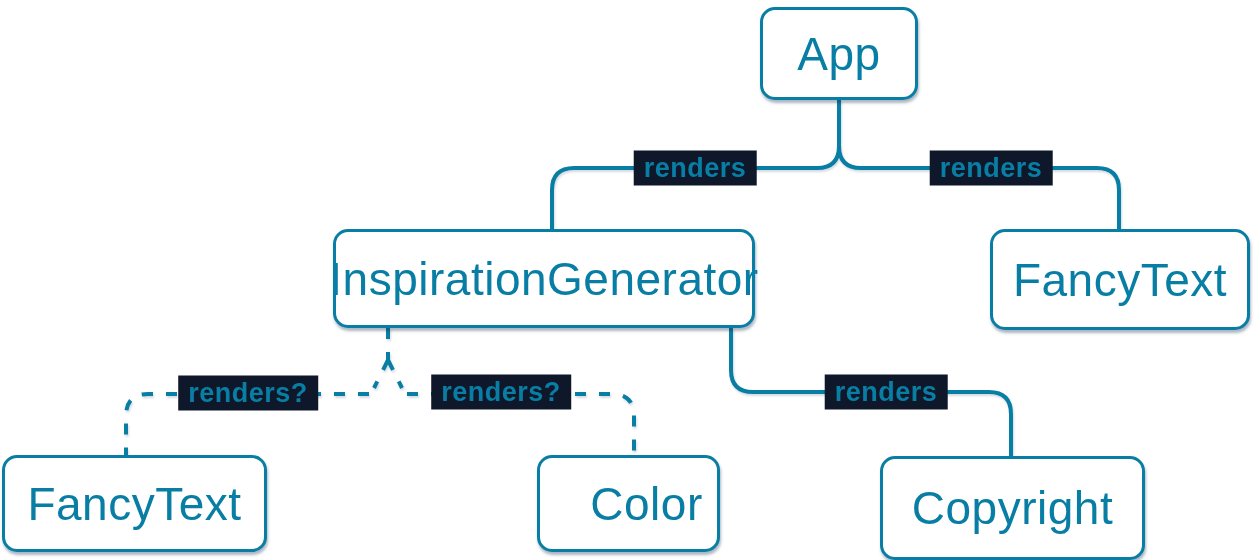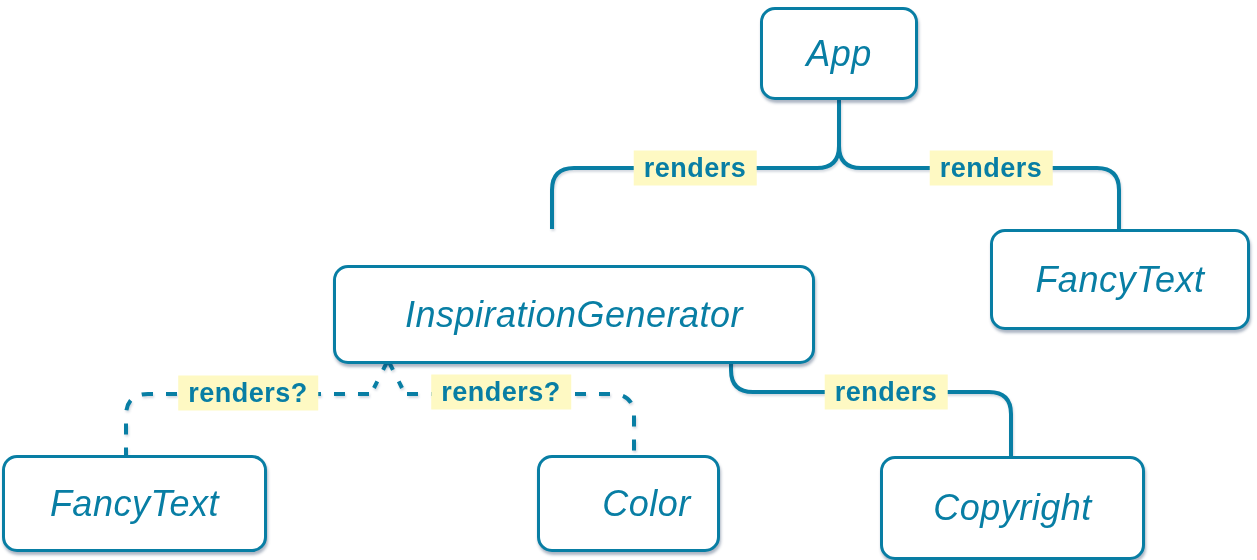"App" .node-label { font-size: 36px -> 46px; font-style: italic -> none }
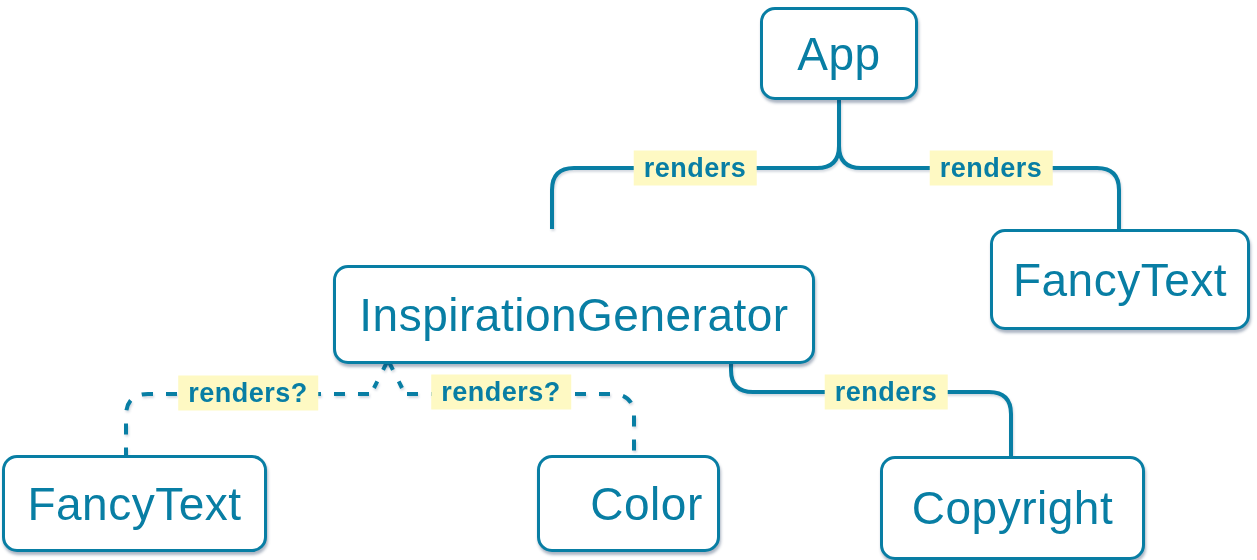"renders" .edge-label { background: #fef9c3 -> #0f172a }
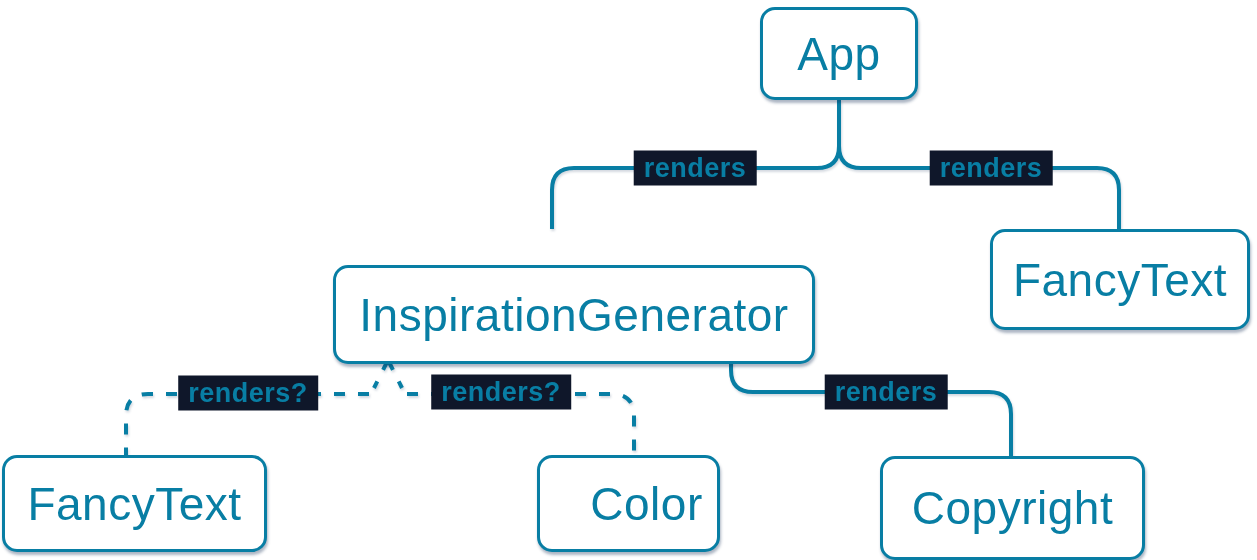"InspirationGenerator" .n-ig { margin-top: 36px -> none; width: 482px -> 422px }
